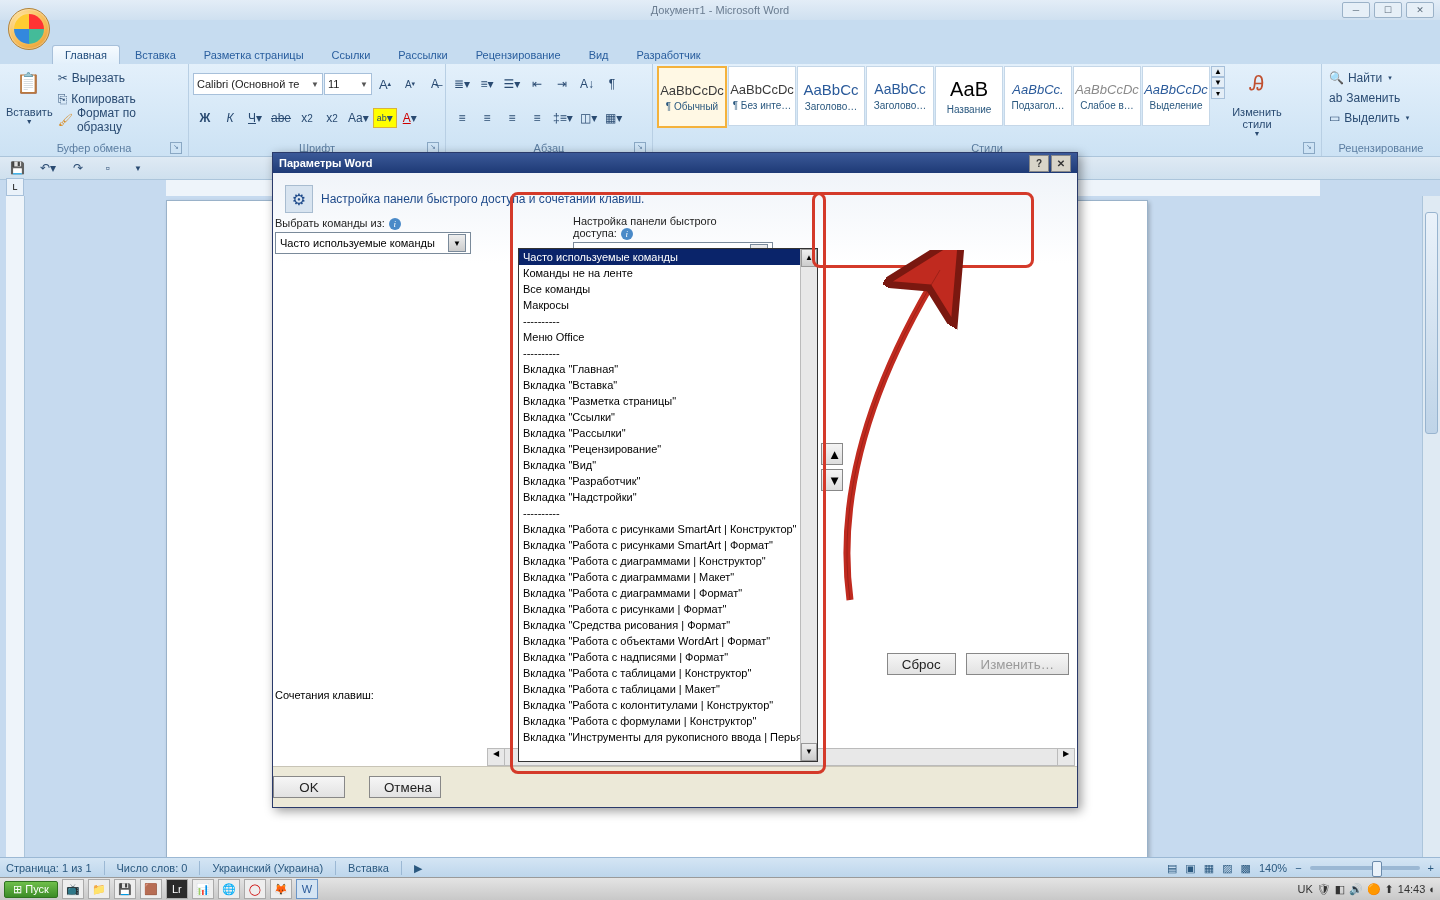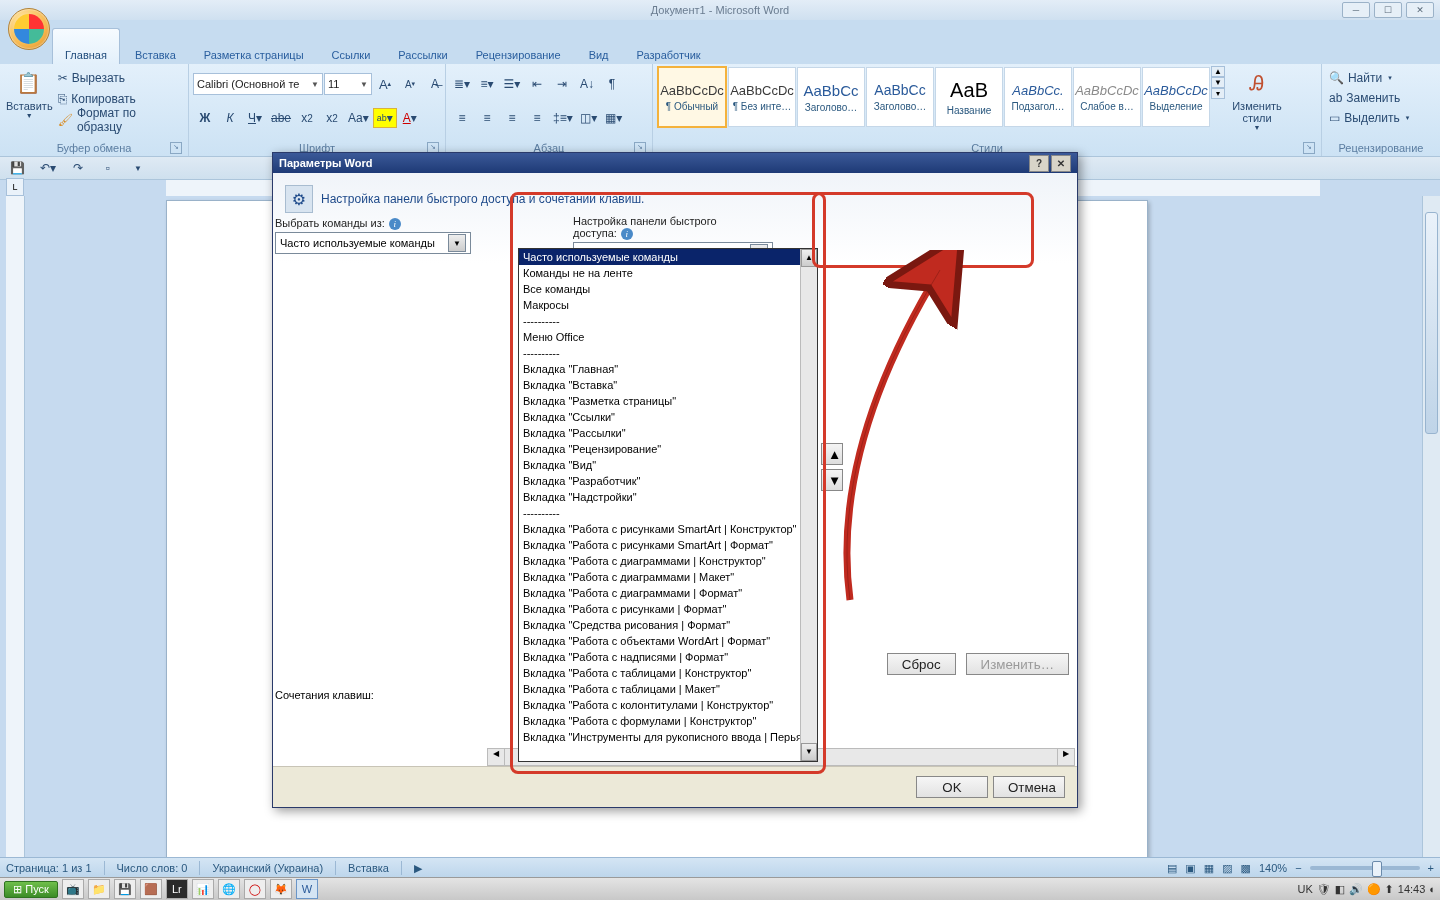"Главная" .tab { padding: 20px 12px 3px -> 3px 12px 3px }
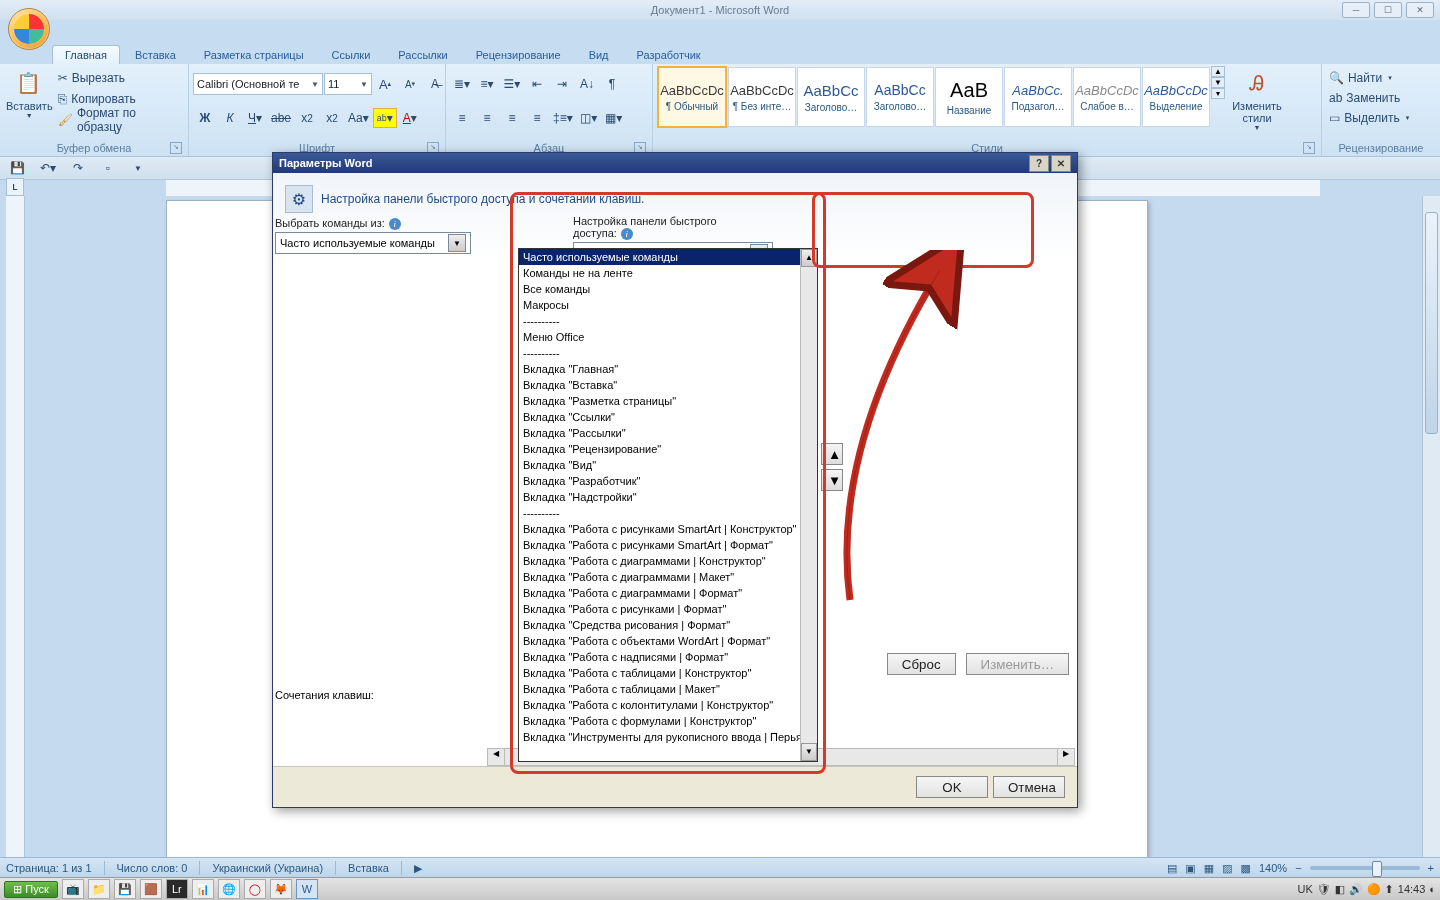"AaBbCcDc" .gal { align-items: center -> flex-start }
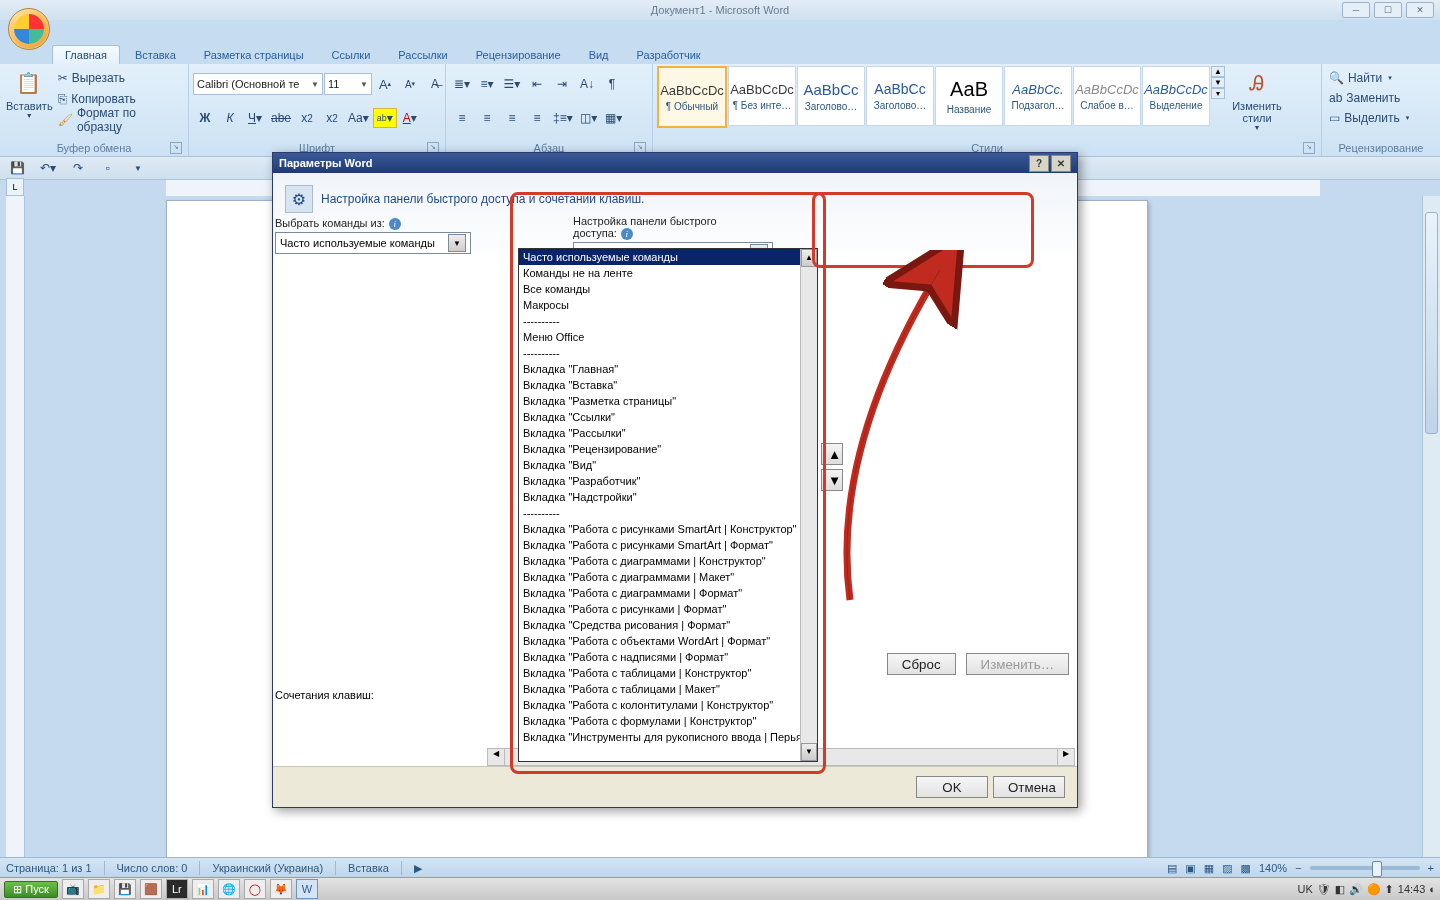"Вставить" .big-btn .lbl { margin-top: 4px -> 10px }
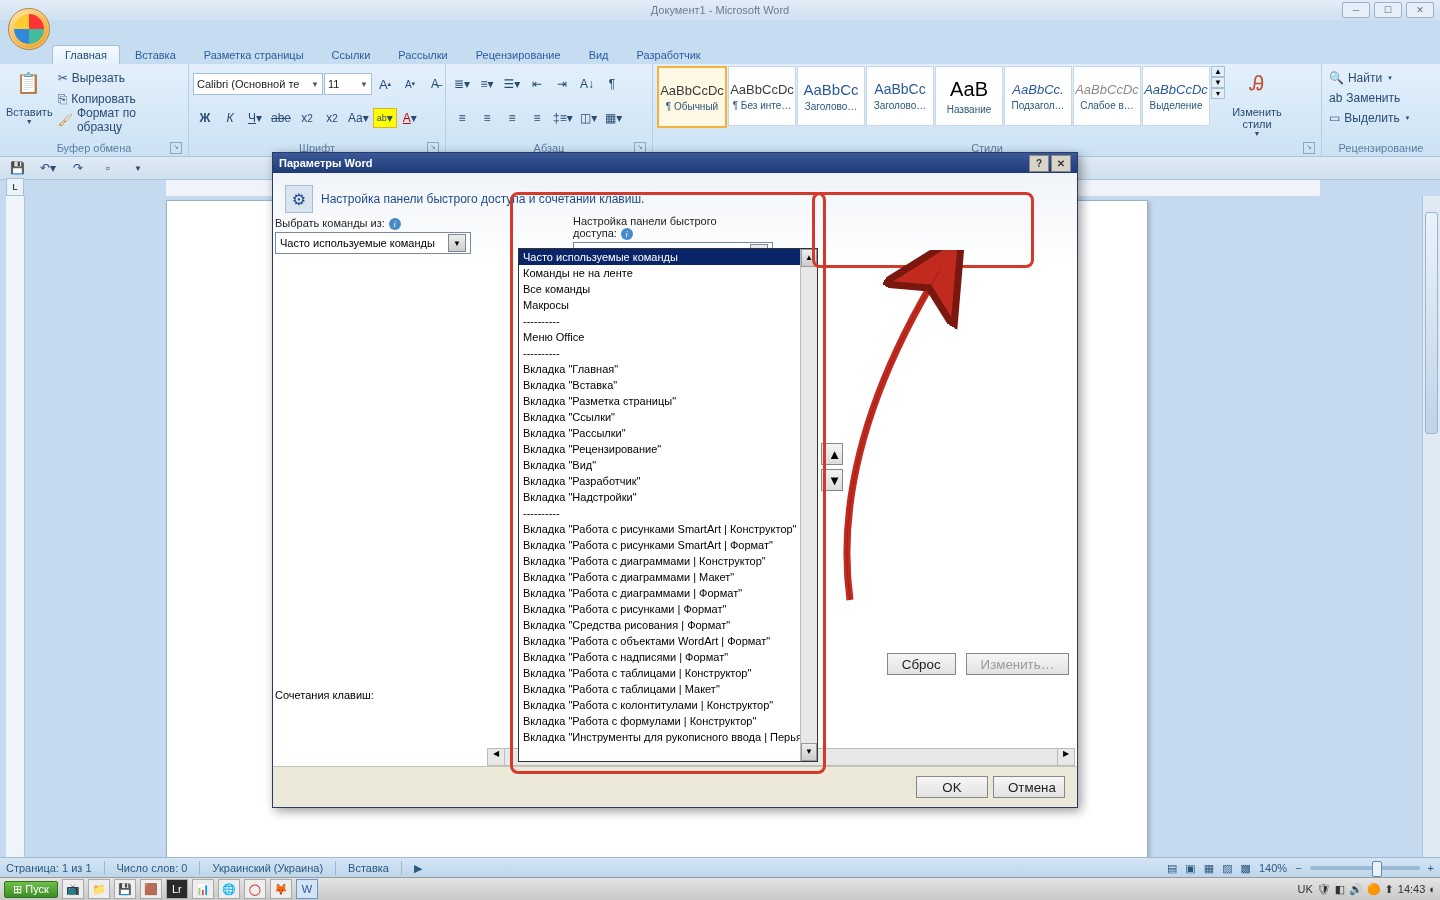"OK" .dlg-foot { gap: 5px -> 24px; justify-content: flex-end -> none }
